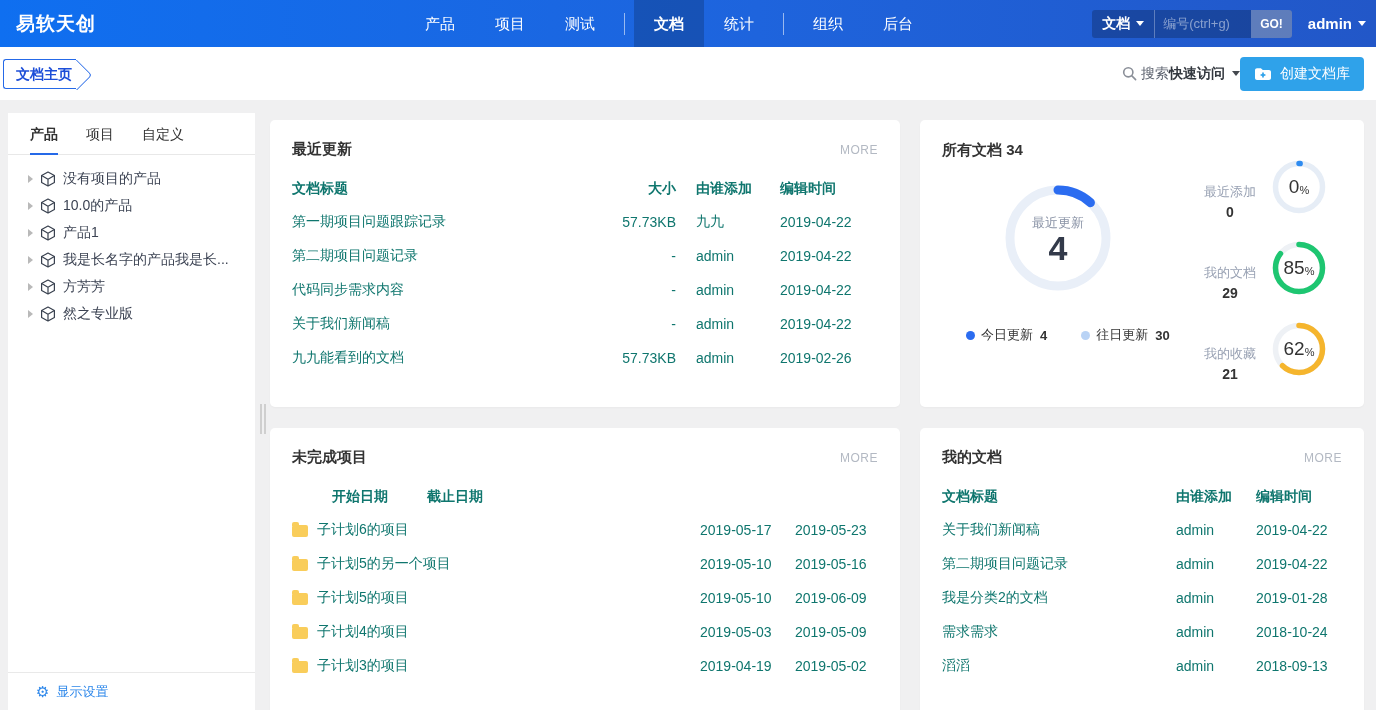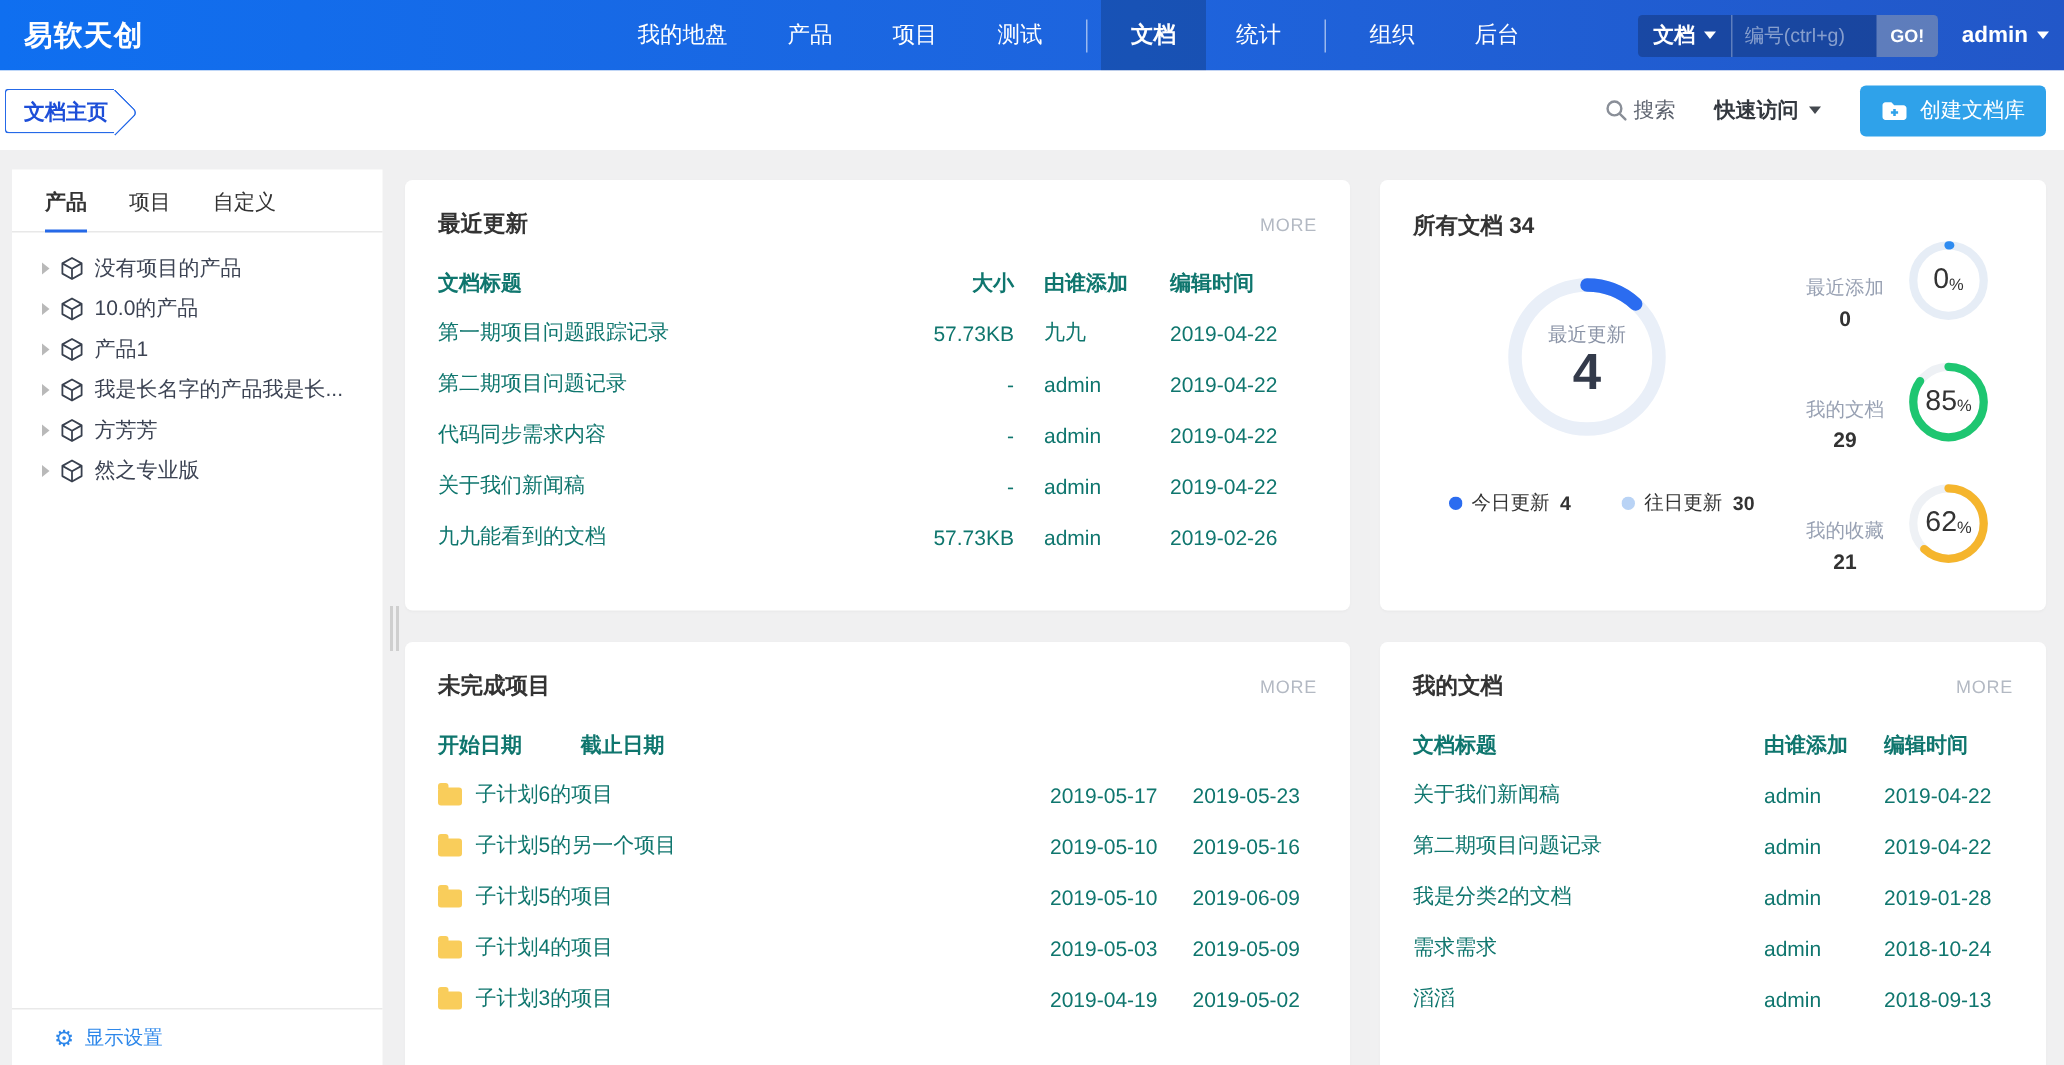"我的地盘" div.nav-item { html: <div>我的地盘</div> -> none }
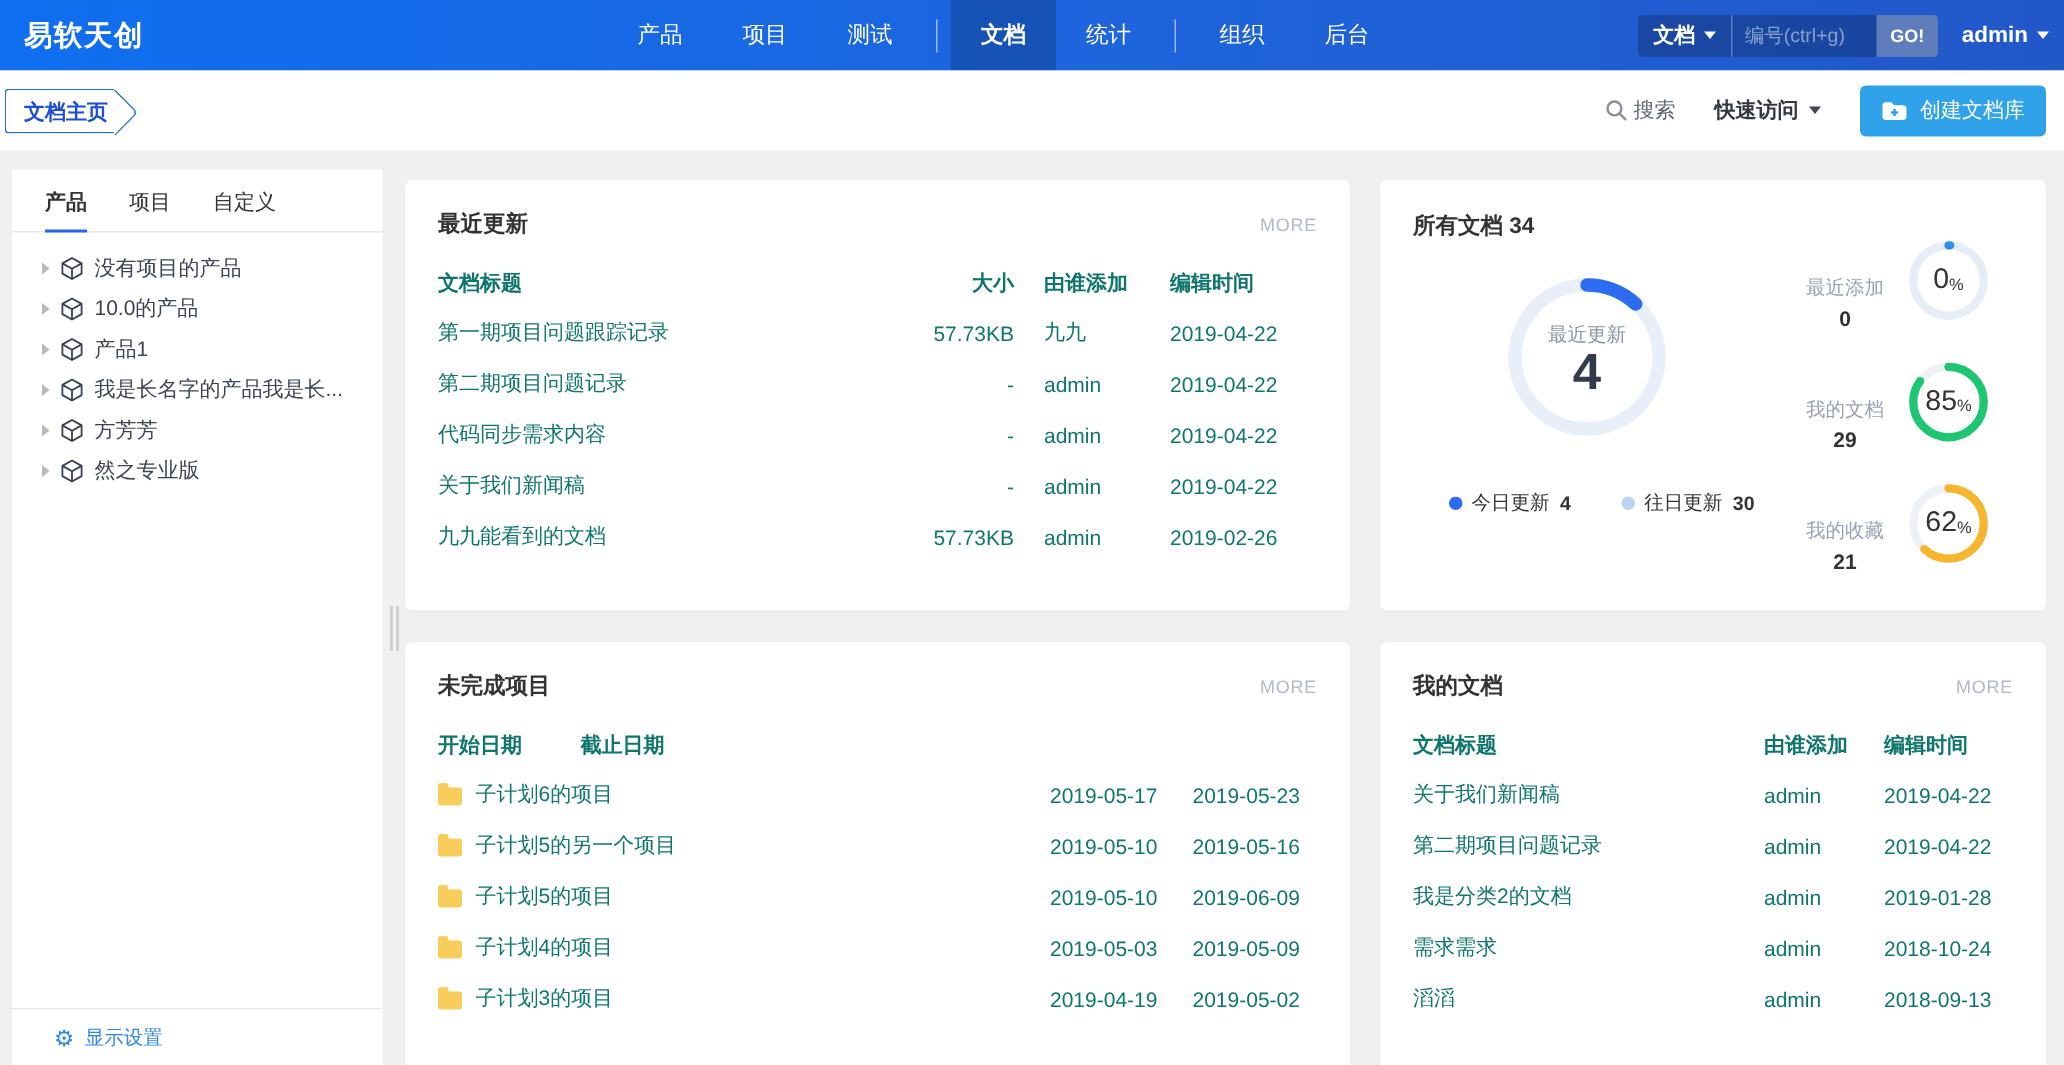"搜索" .crumb-tools { gap: 26px -> none }
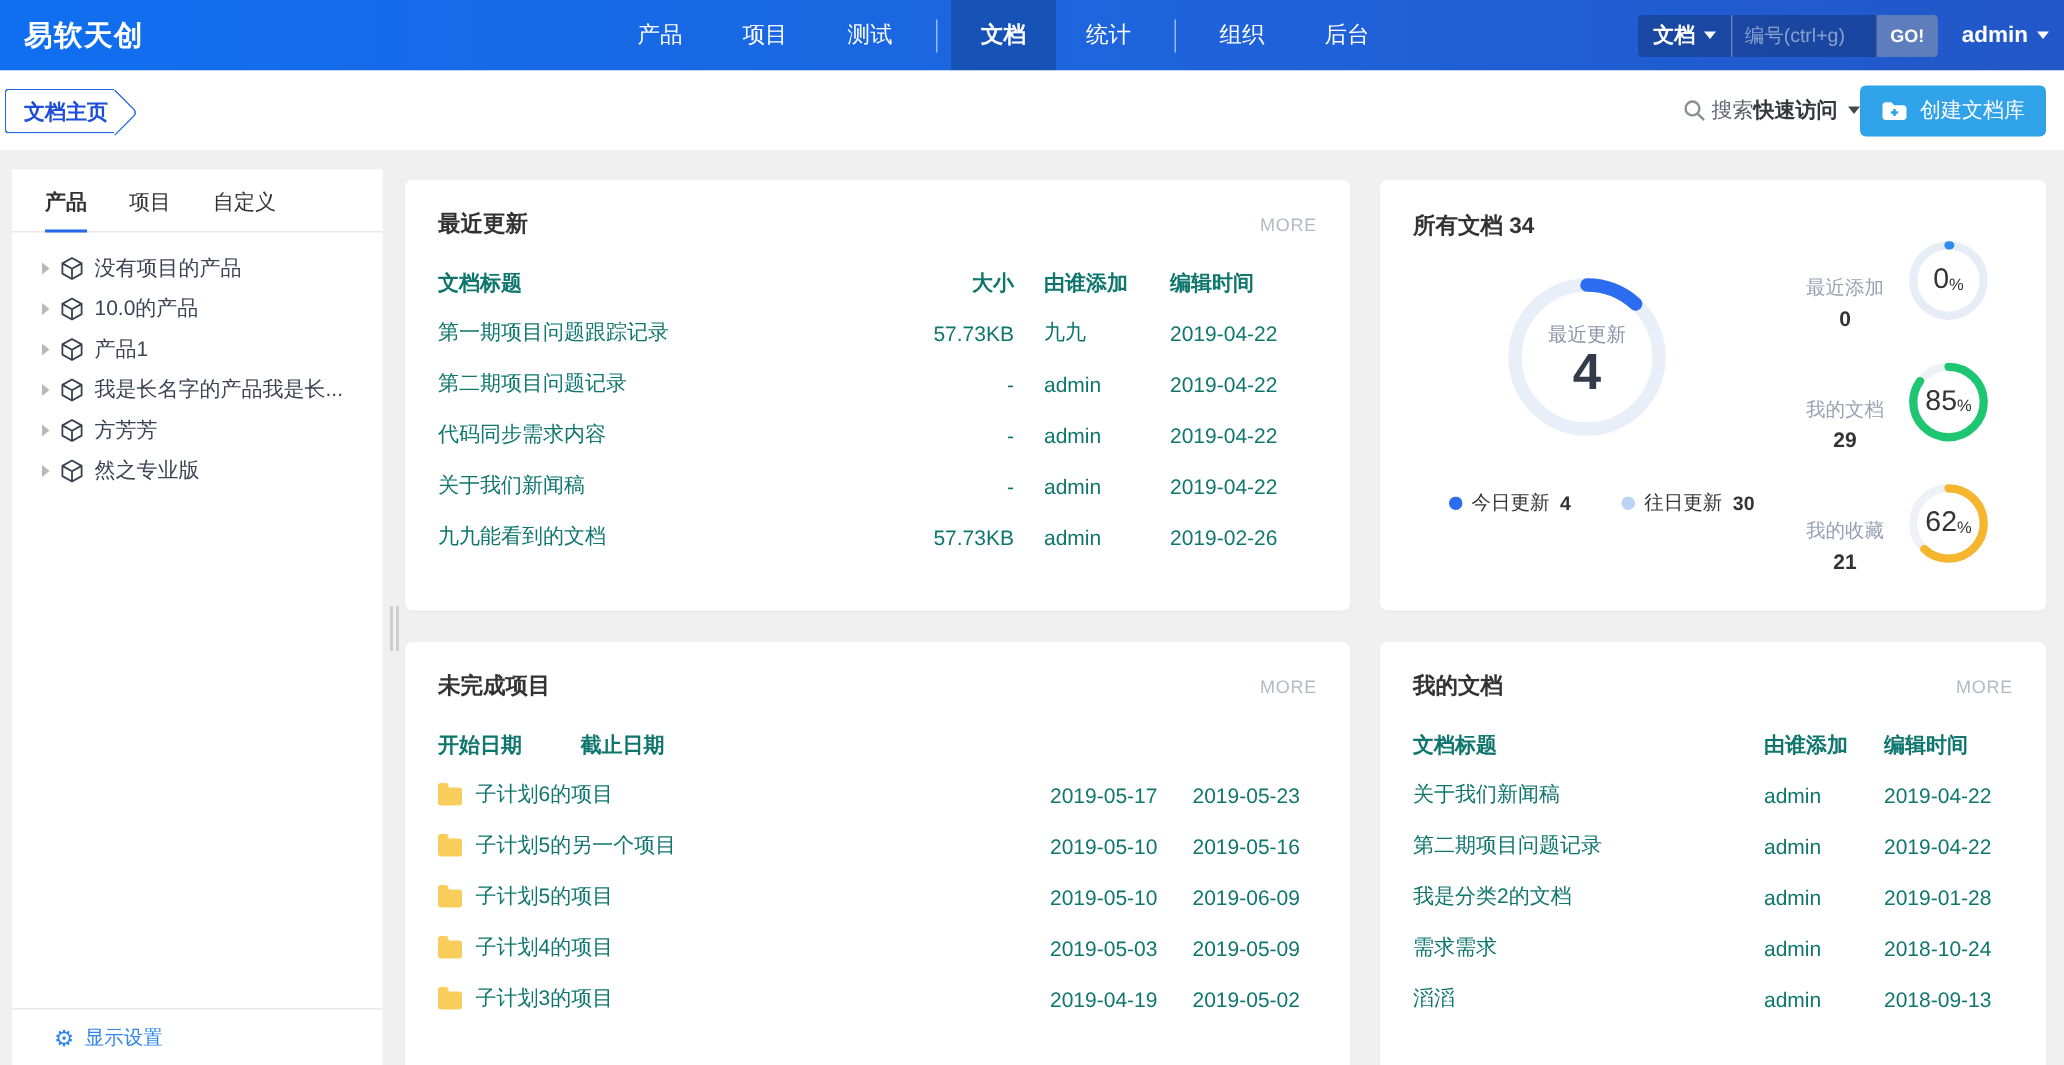"开始日期" .p-start { margin-left: none -> 40px }
